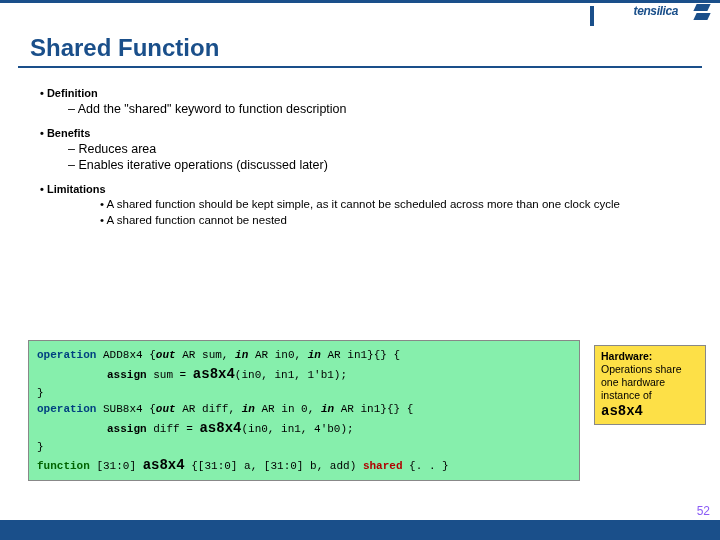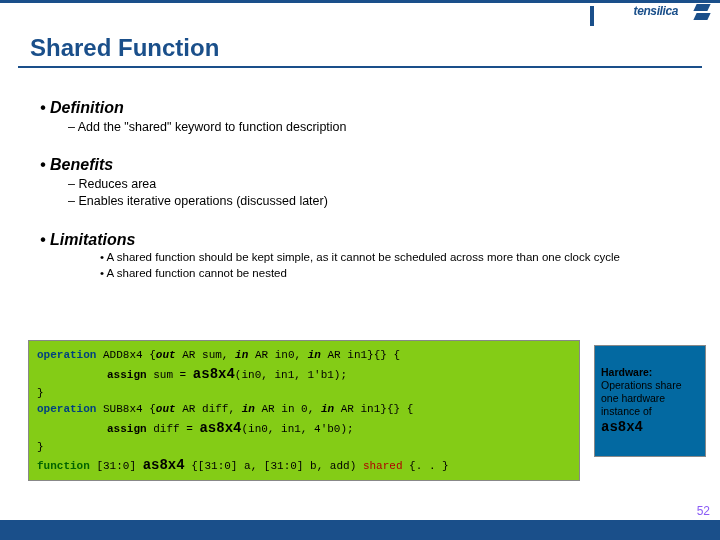"Definition" .b1 { font-size: 16px -> 11px; font-style: italic -> none; margin-top: 19px -> 8px }
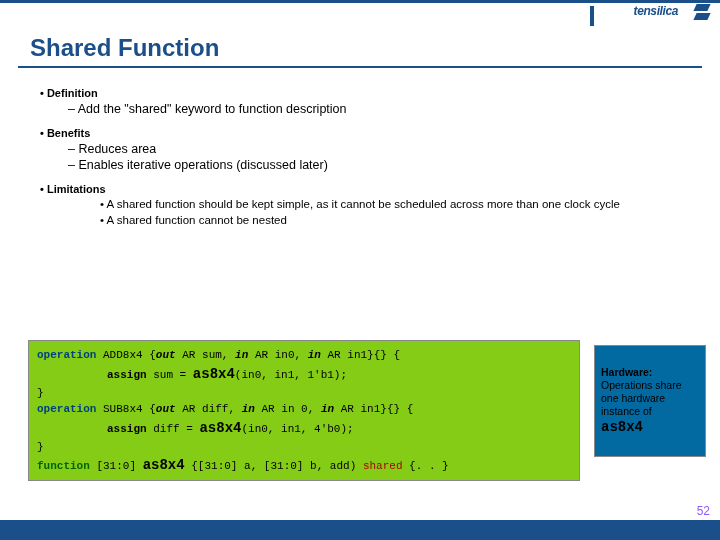"operation ADD8x4 {out AR sum," .codebox { background: #84cc16 -> #86efac }
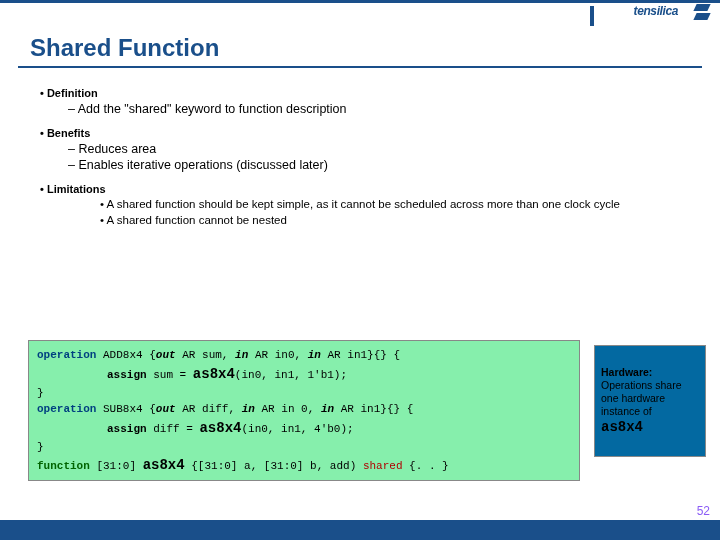"Hardware:" .hwbox { background: #0369a1 -> #fde047; padding: 20px 6px -> 4px 6px }
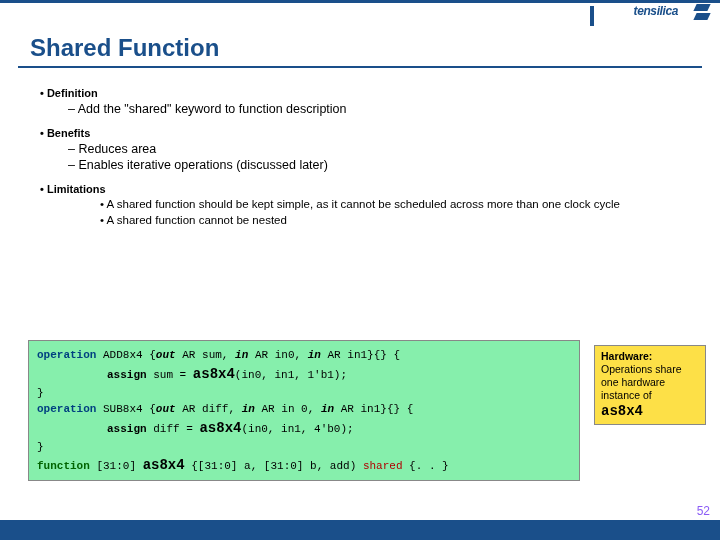"shared" .codebox .kw-shared { font-weight: normal -> bold }
